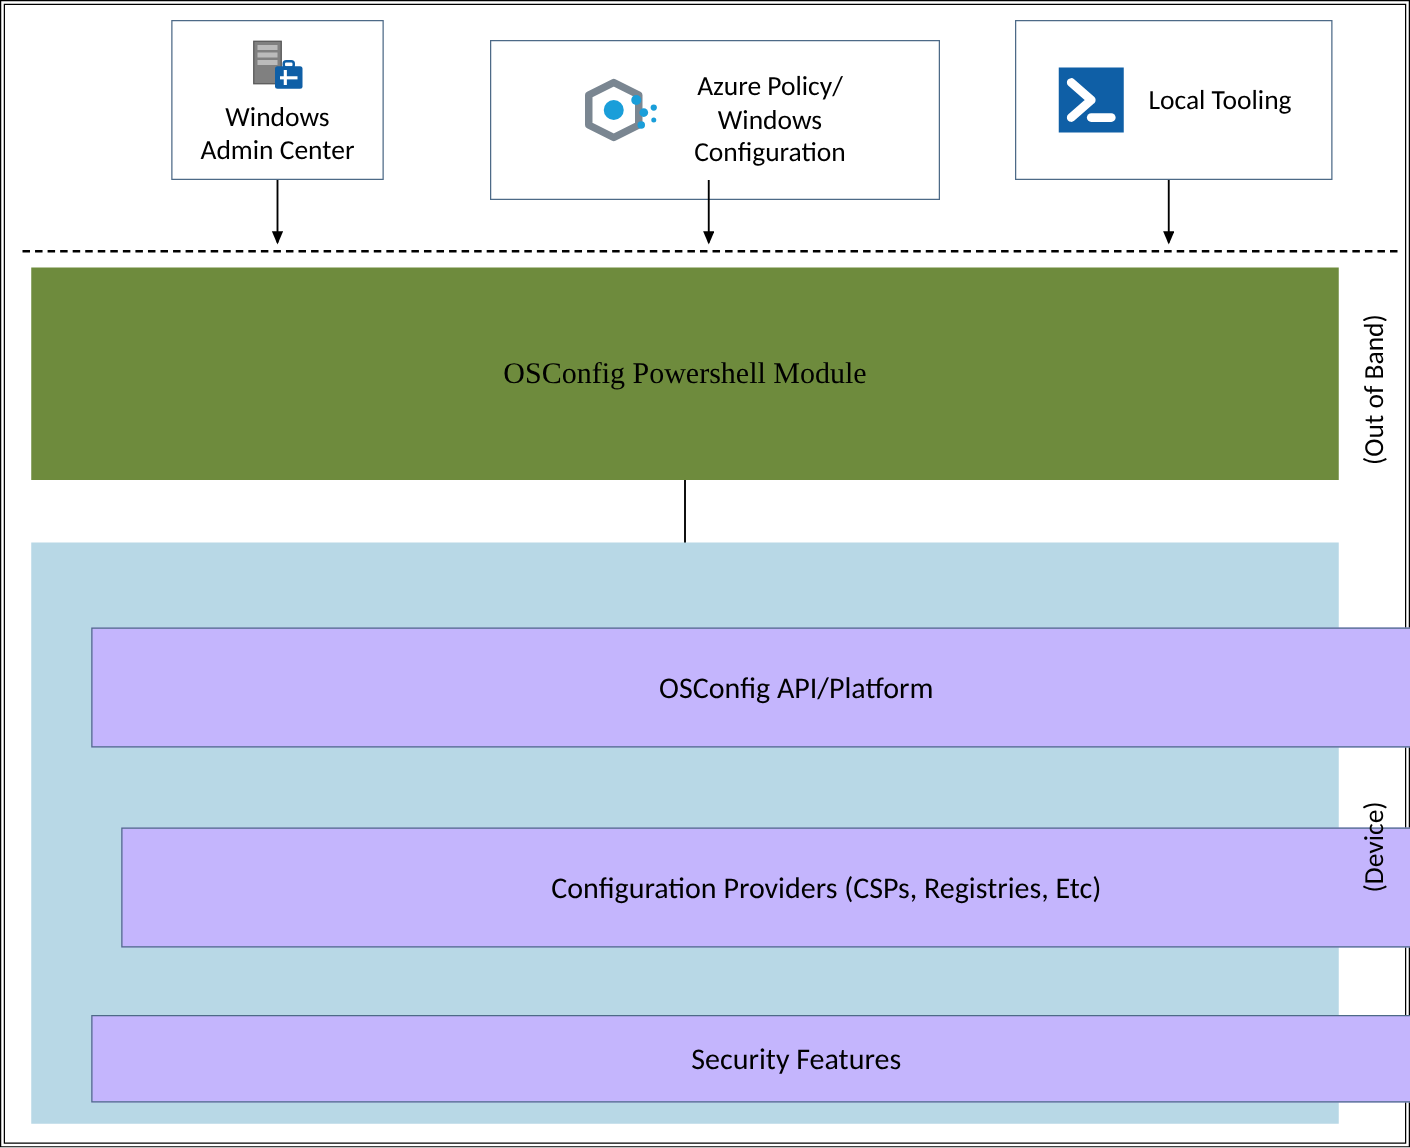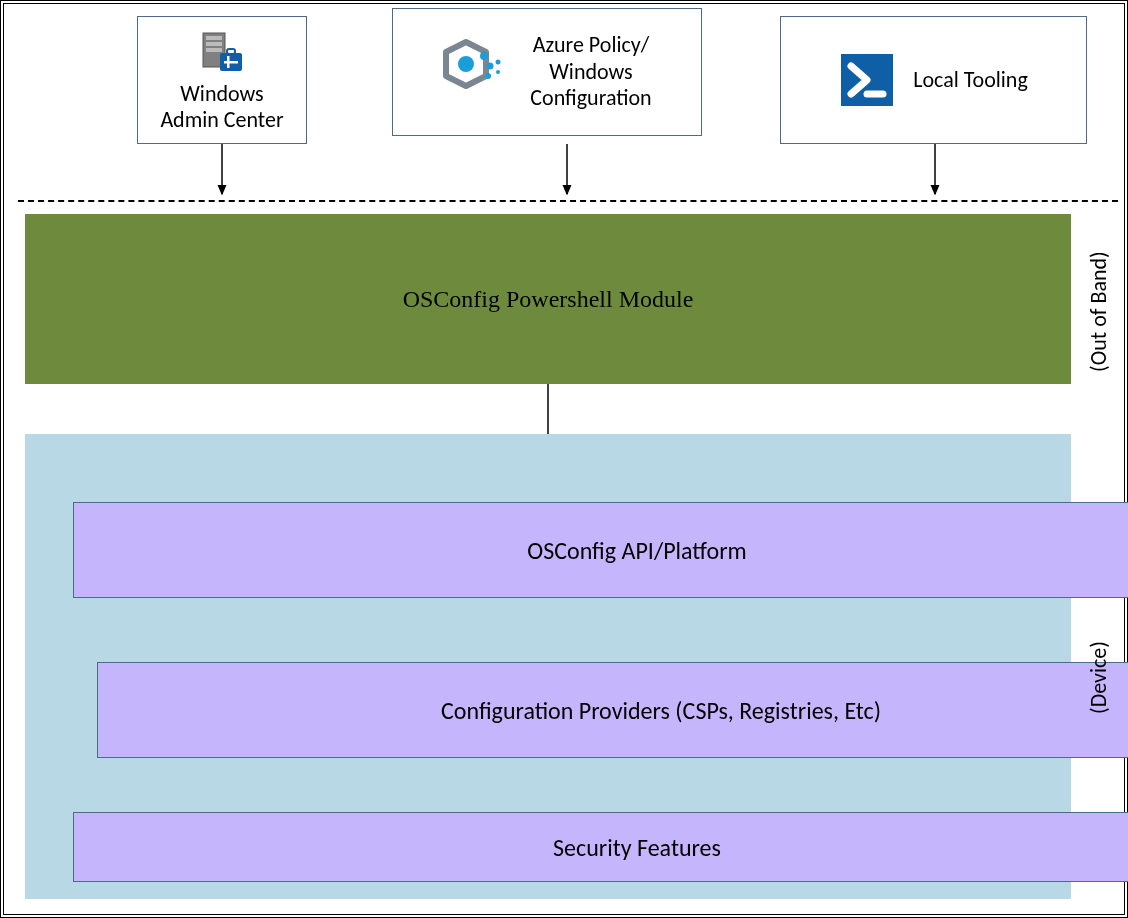"Azure Policy/" div.top-box { top: 4px -> 28px; width: 310px -> 360px }
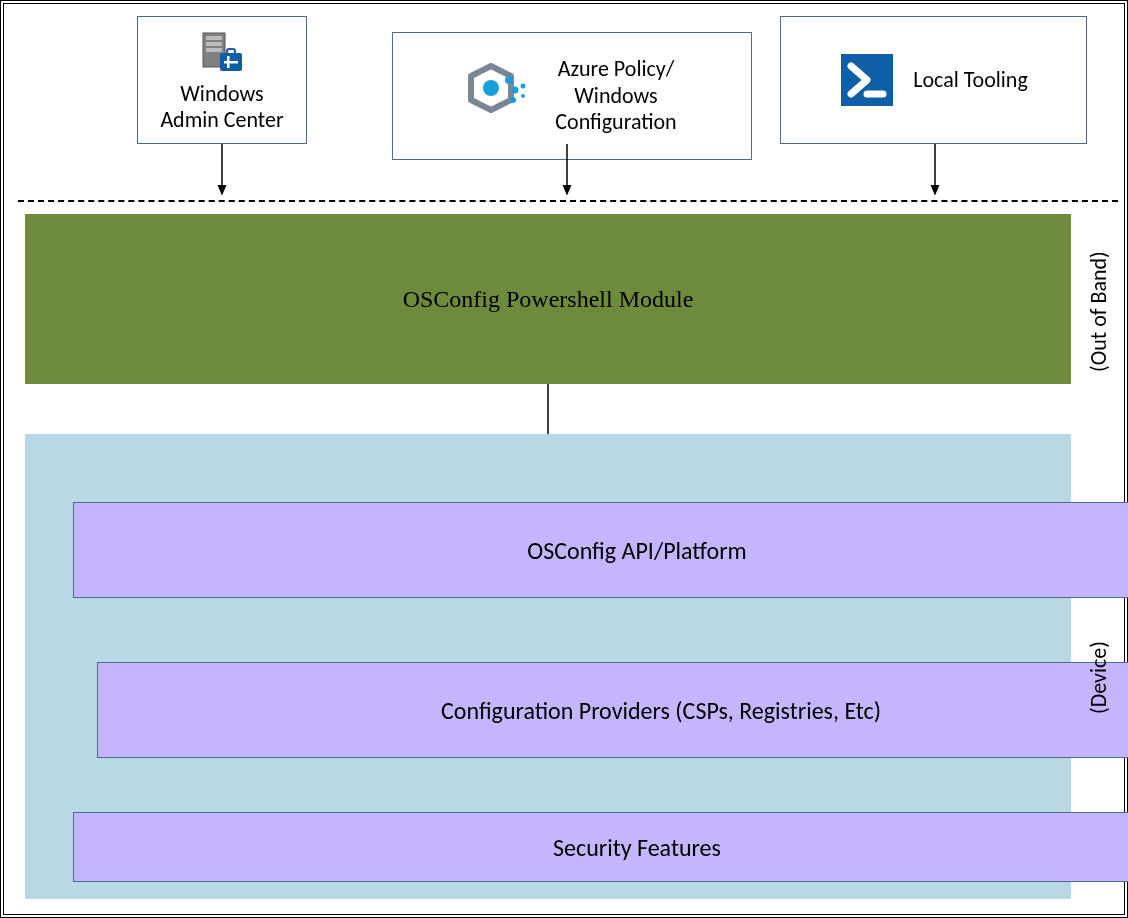"Local Tooling" div.top-box { left: 776px -> 808px; width: 307px -> 254px }
